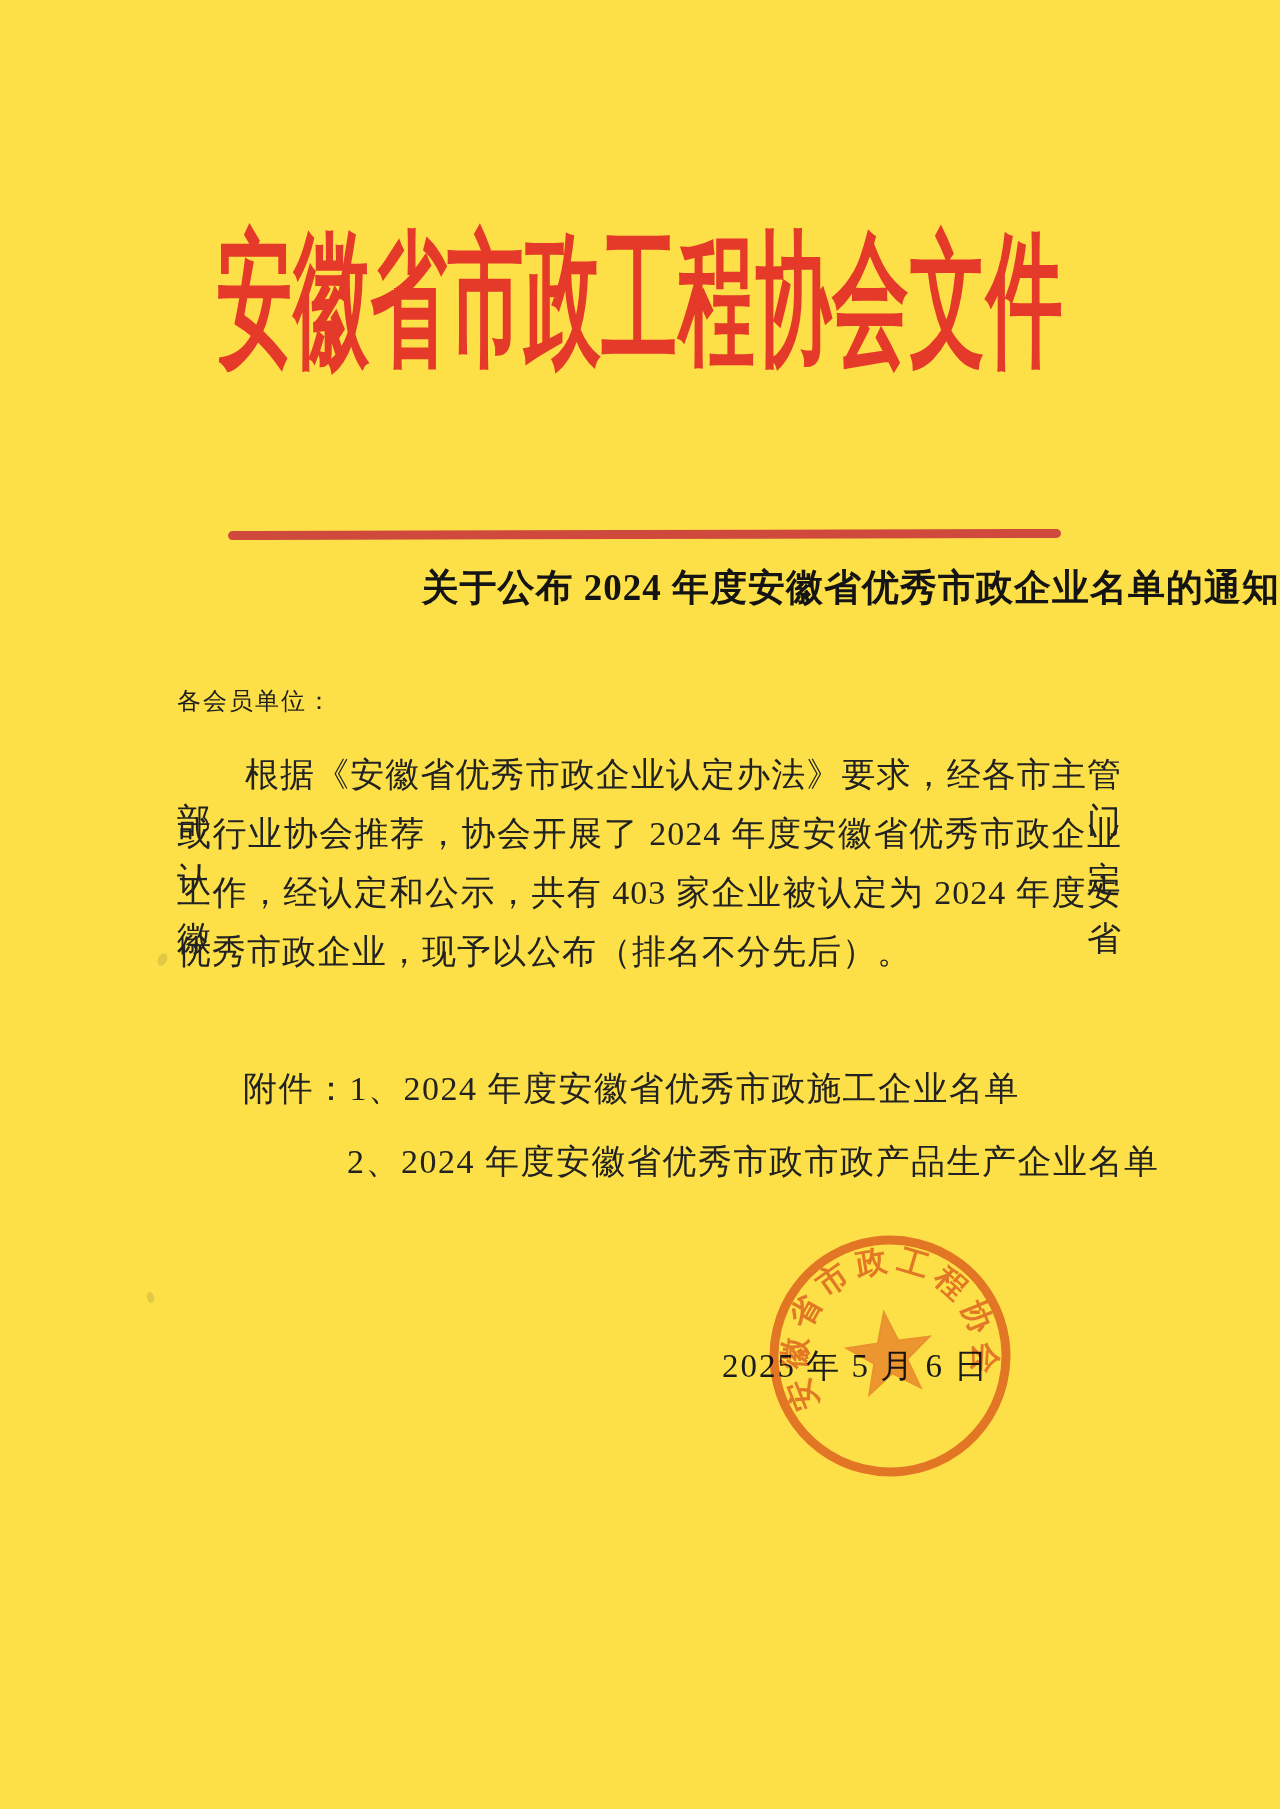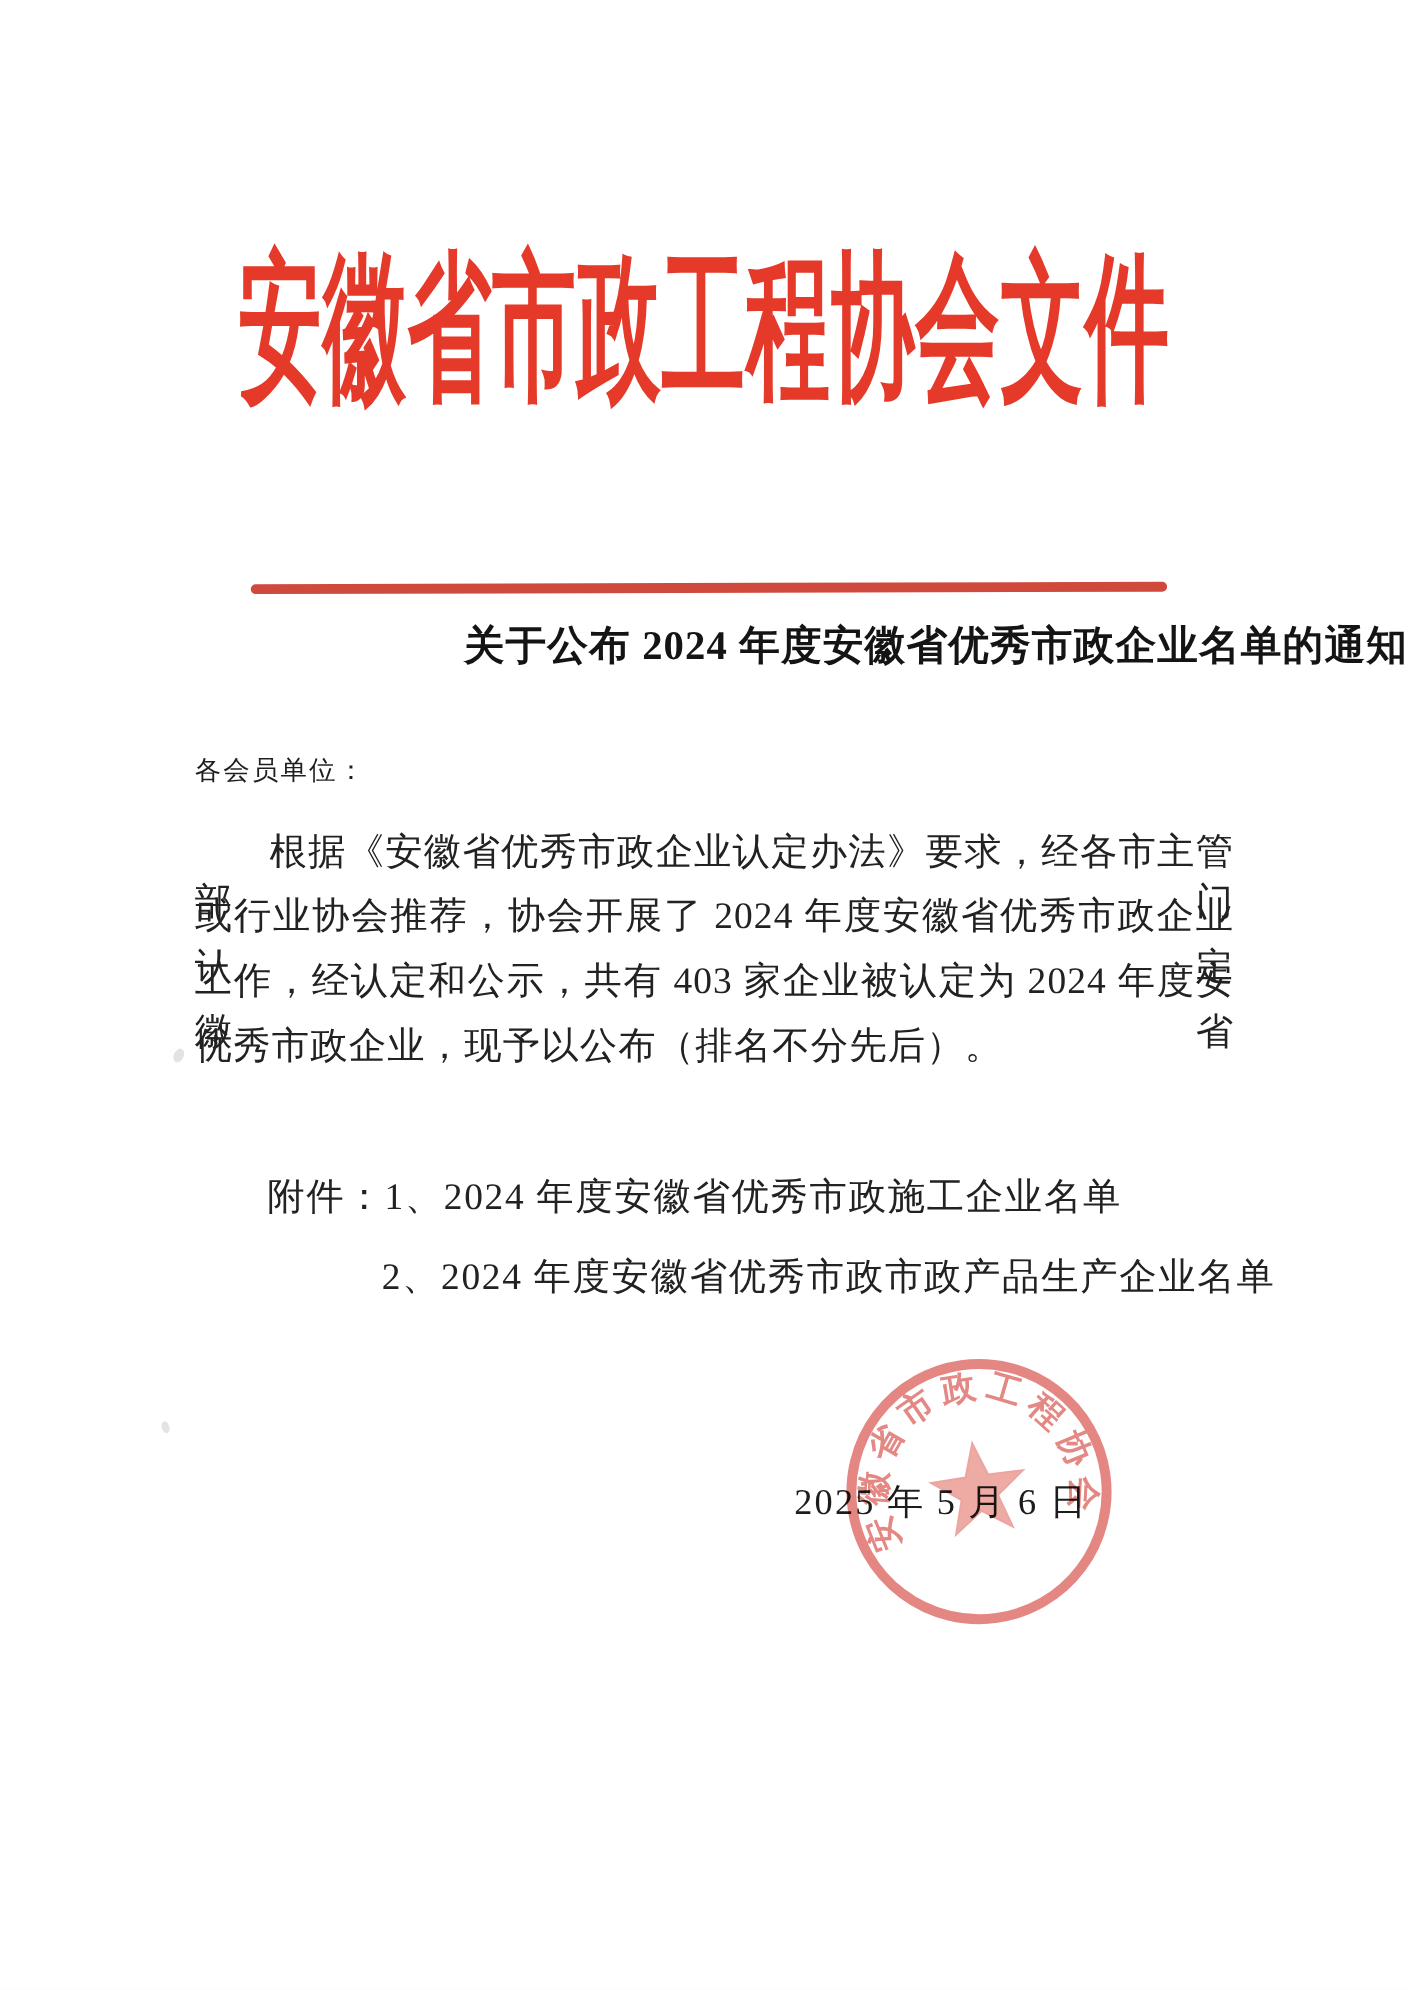"安徽省市政工程协会文件" .page { background: #ffffff -> #fde047 }
